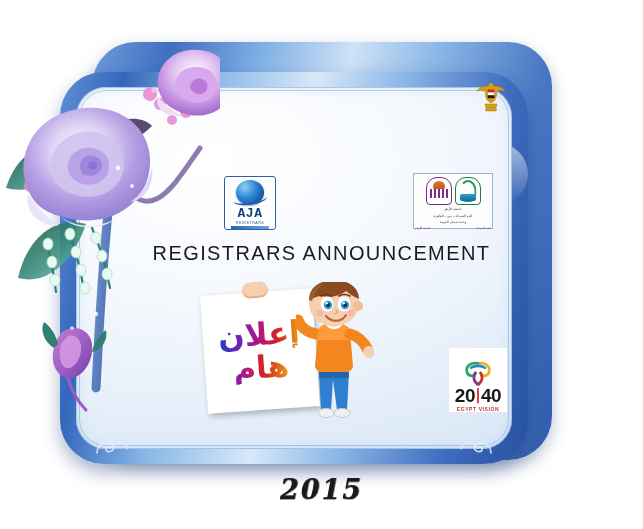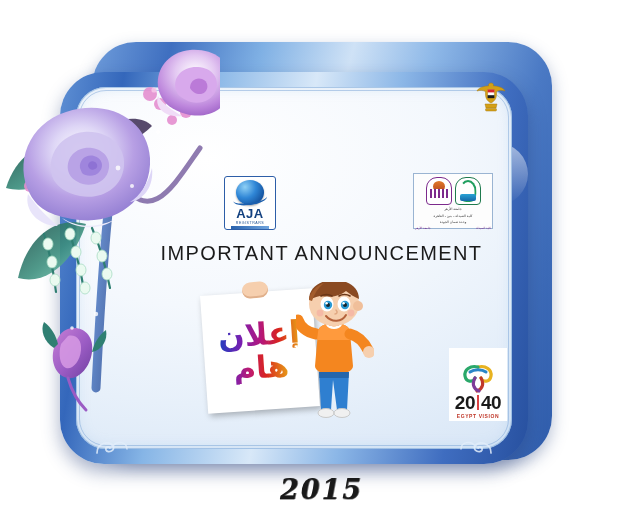"AJA" .aja-name { font-family: Liberation Sans, sans-serif -> Liberation Mono, monospace }
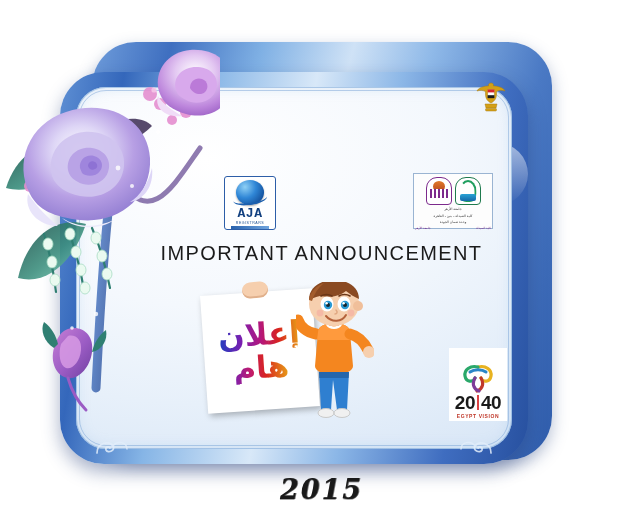"IMPORTANT ANNOUNCEMENT" div.title { text: IMPORTANT -> REGISTRARS }
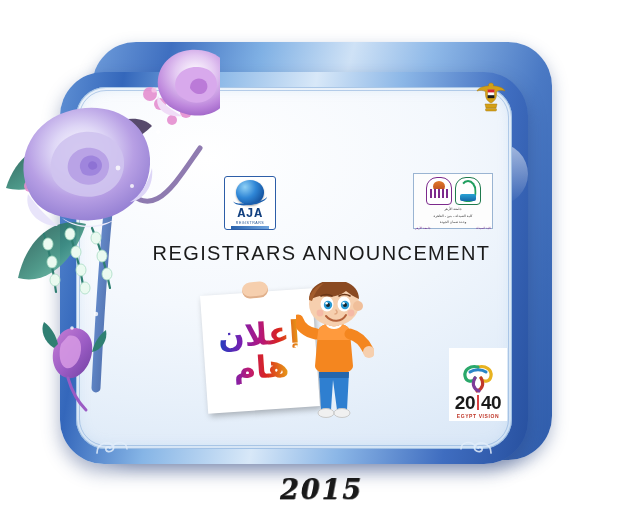"20" .v2030 { height: 73px -> 64px }
